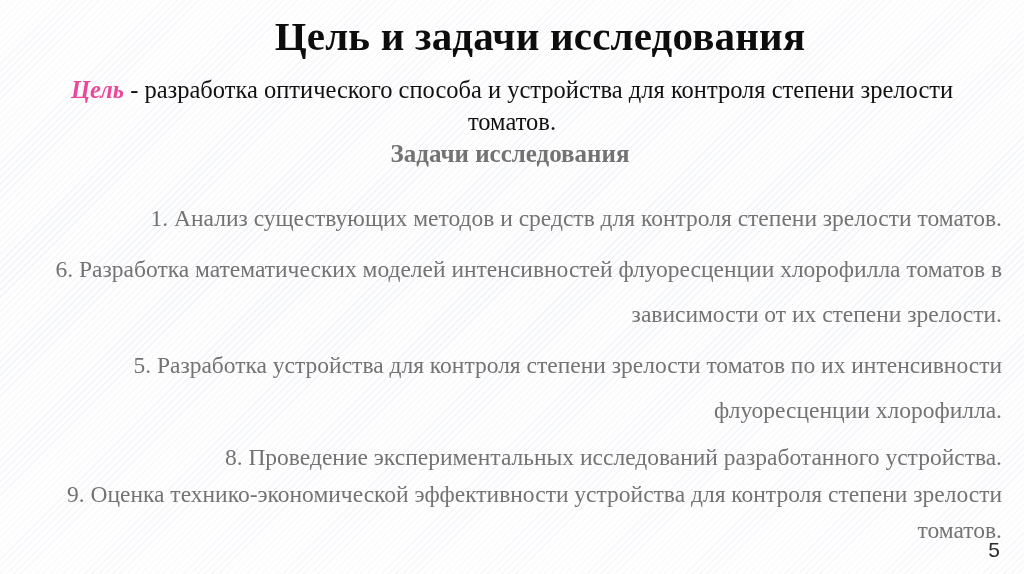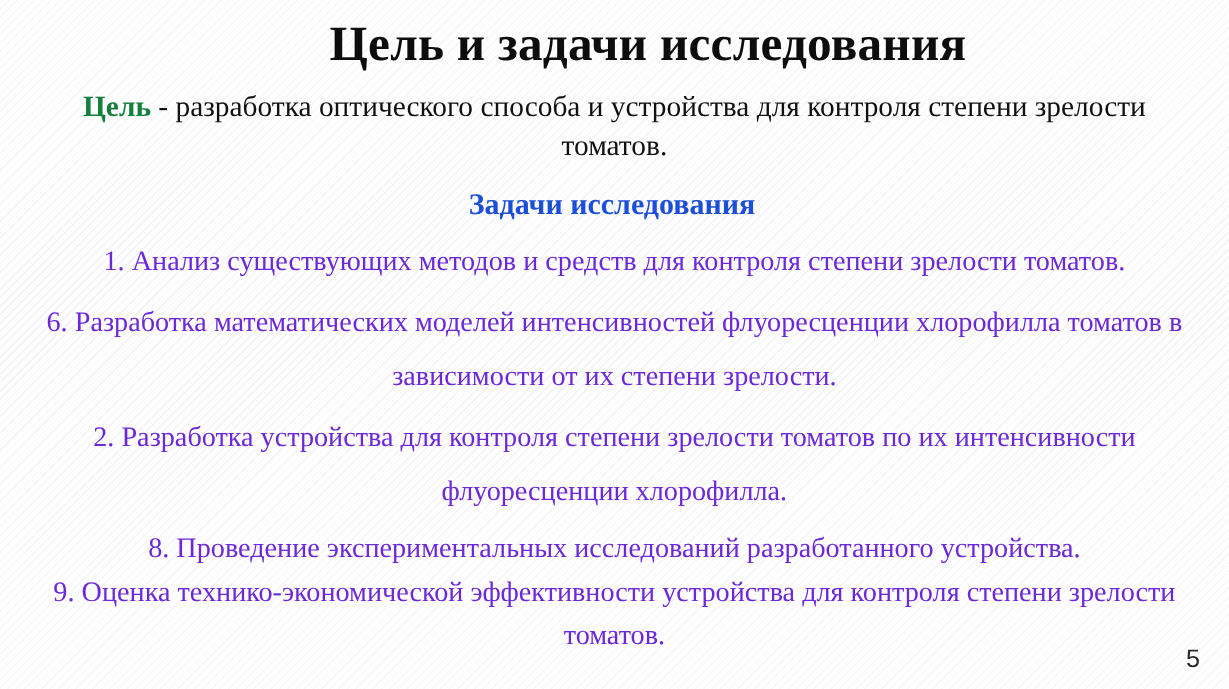"Цель" .goal-label { color: #15803d -> #ec4899; font-style: none -> italic }
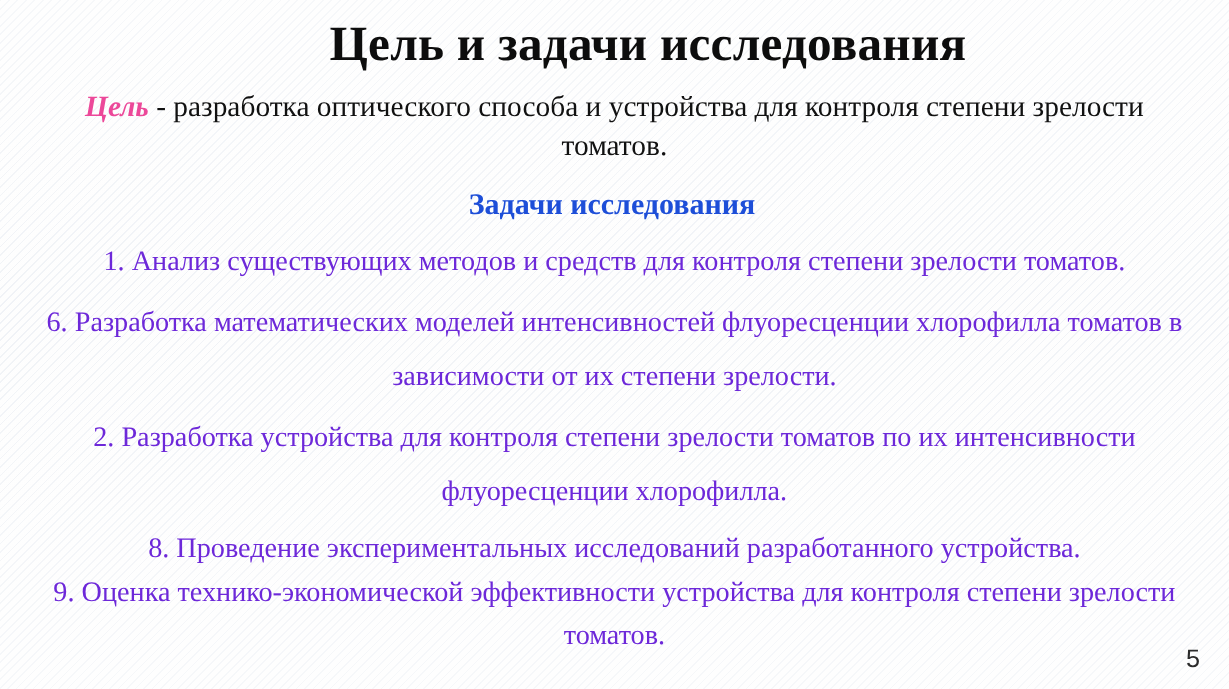"Задачи исследования" .tasks-heading { color: #1d4ed8 -> #737373; top: 156px -> 139px }
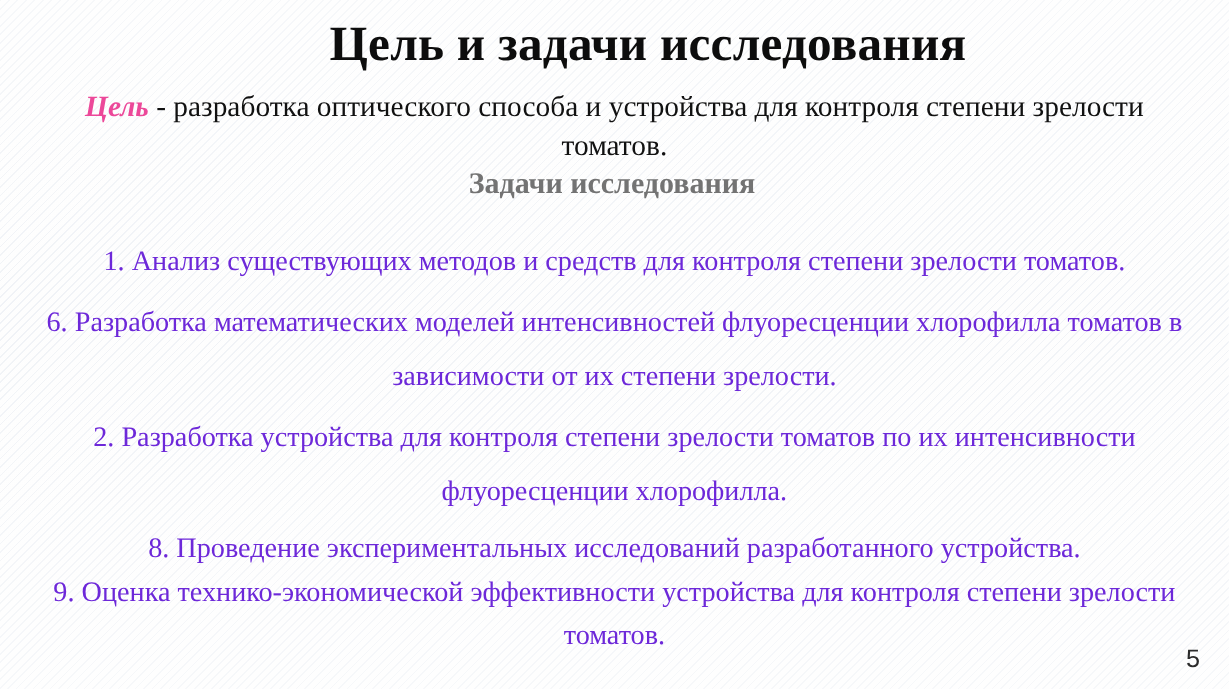"1. Анализ существующих методов и" .task-item { color: #6d28d9 -> #737373; text-align: center -> right }
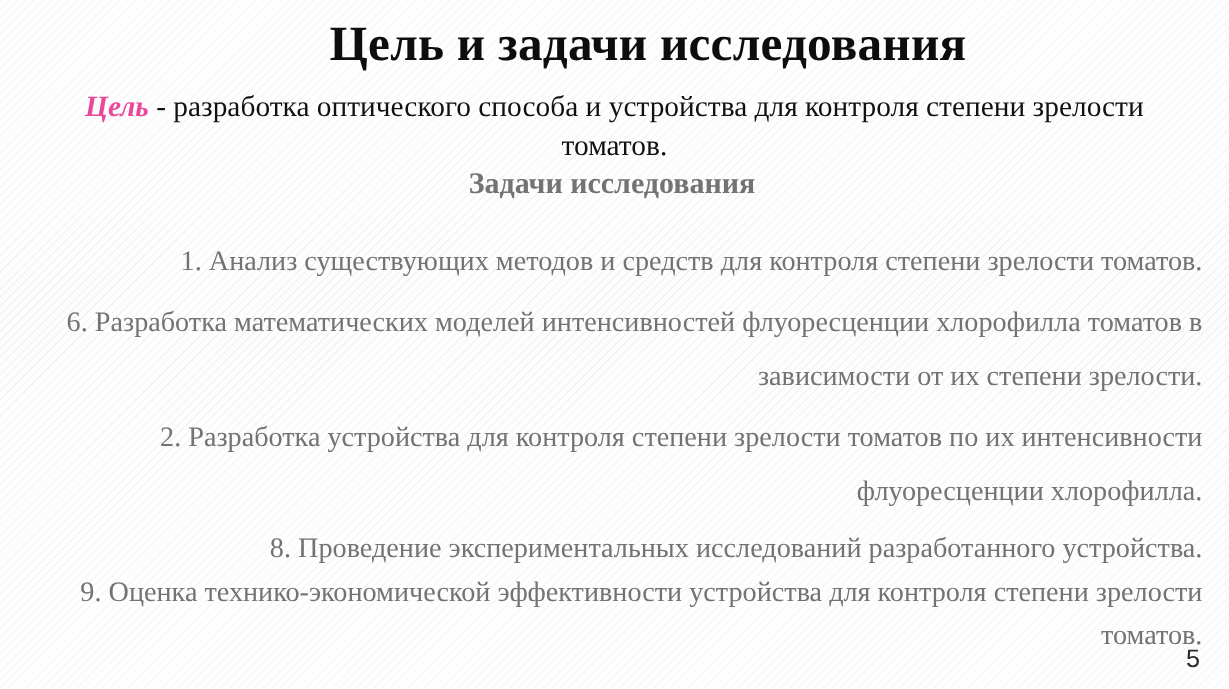"2. Разработка устройства для контроля" div.task-item { text: 2 -> 5 }
